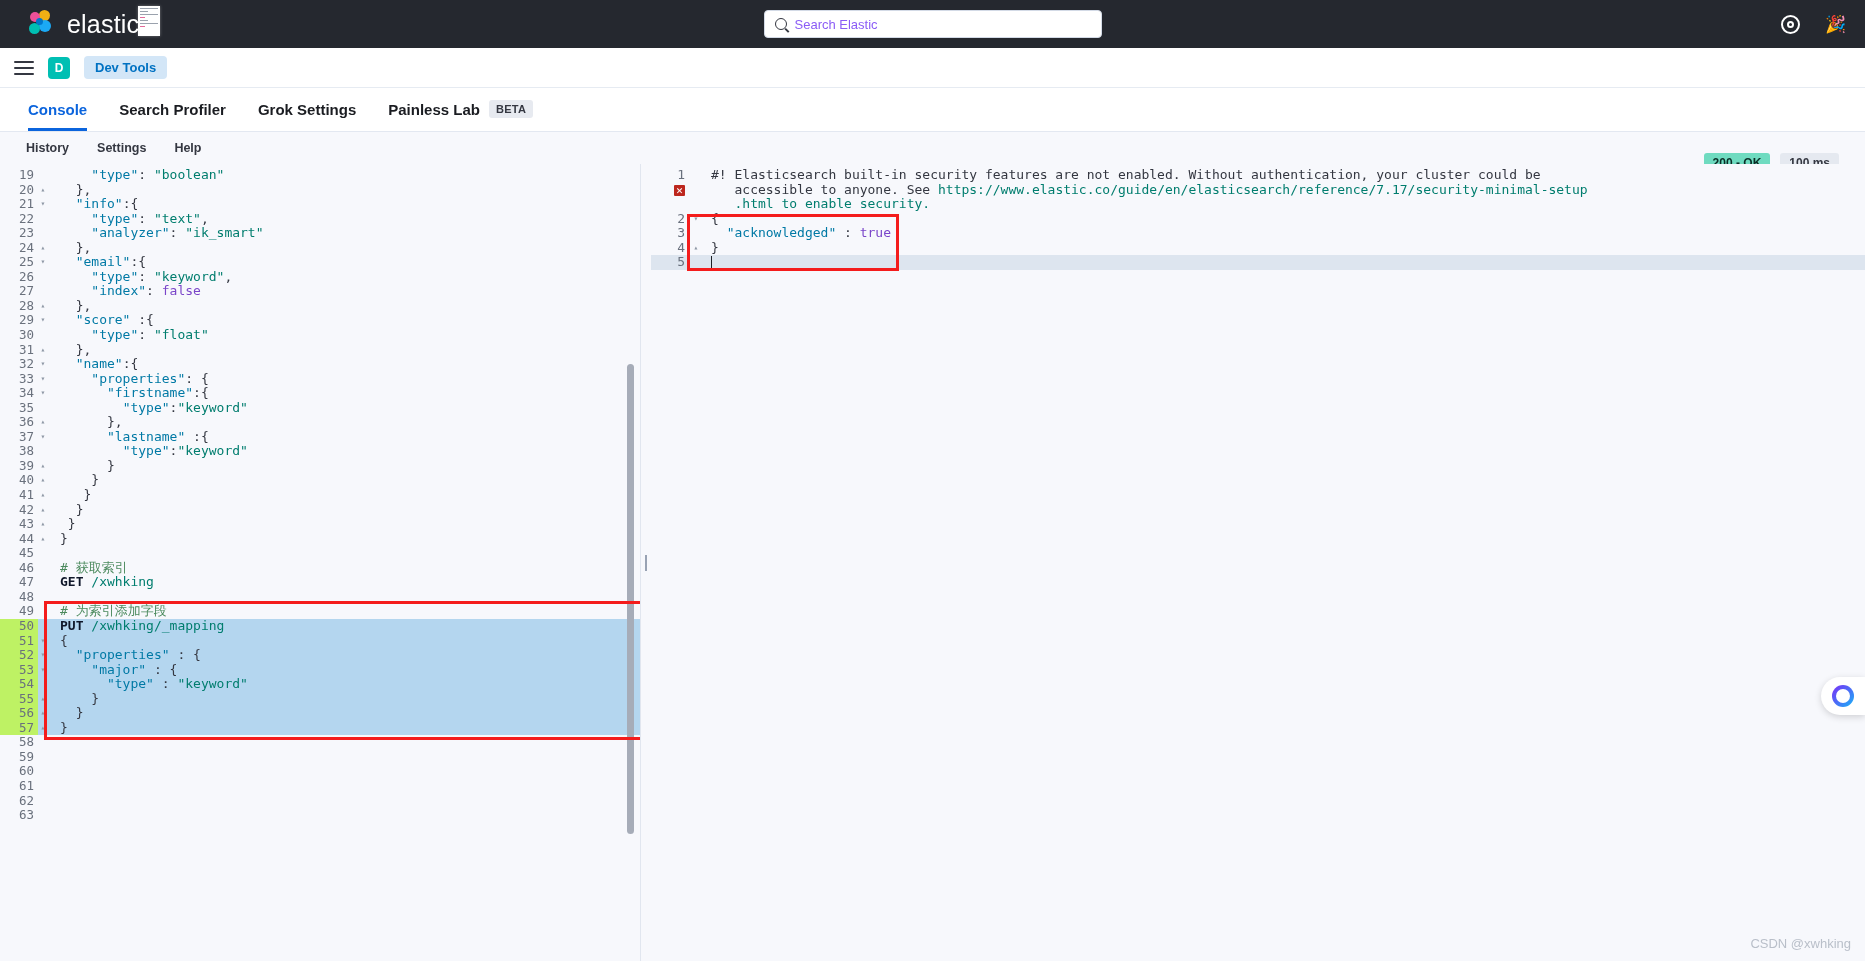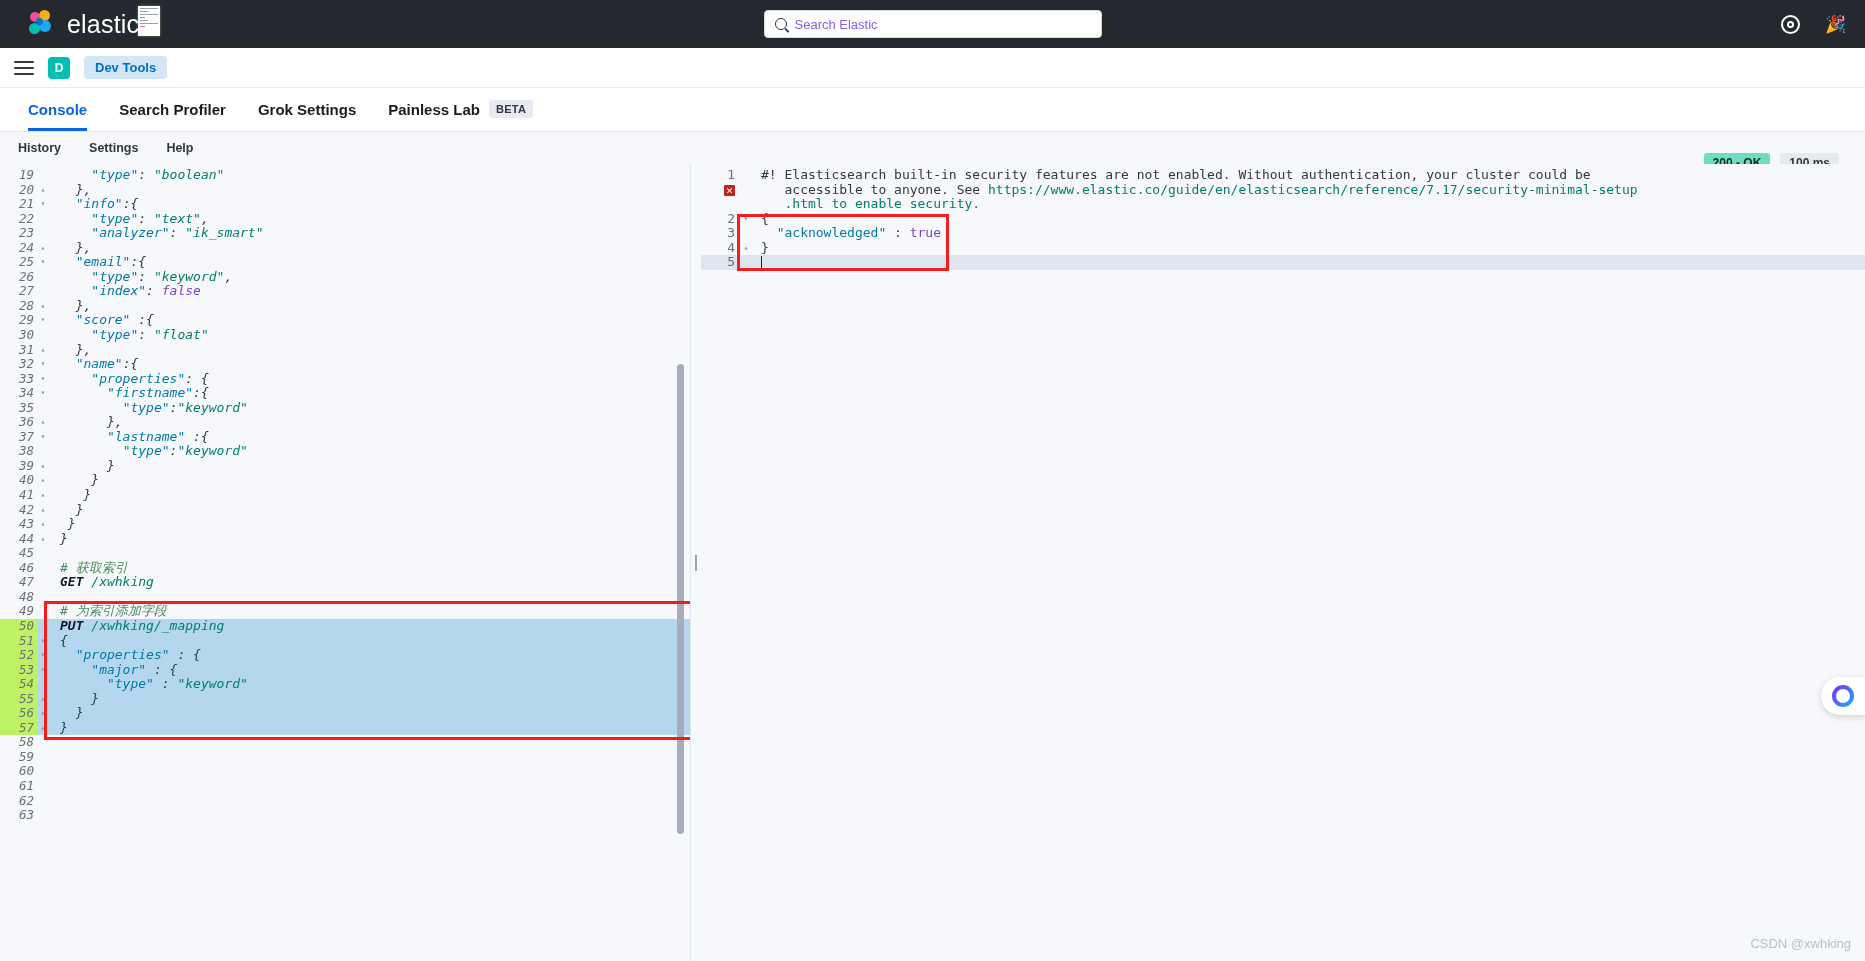"History" .consolebar { padding-left: 4px -> 12px }
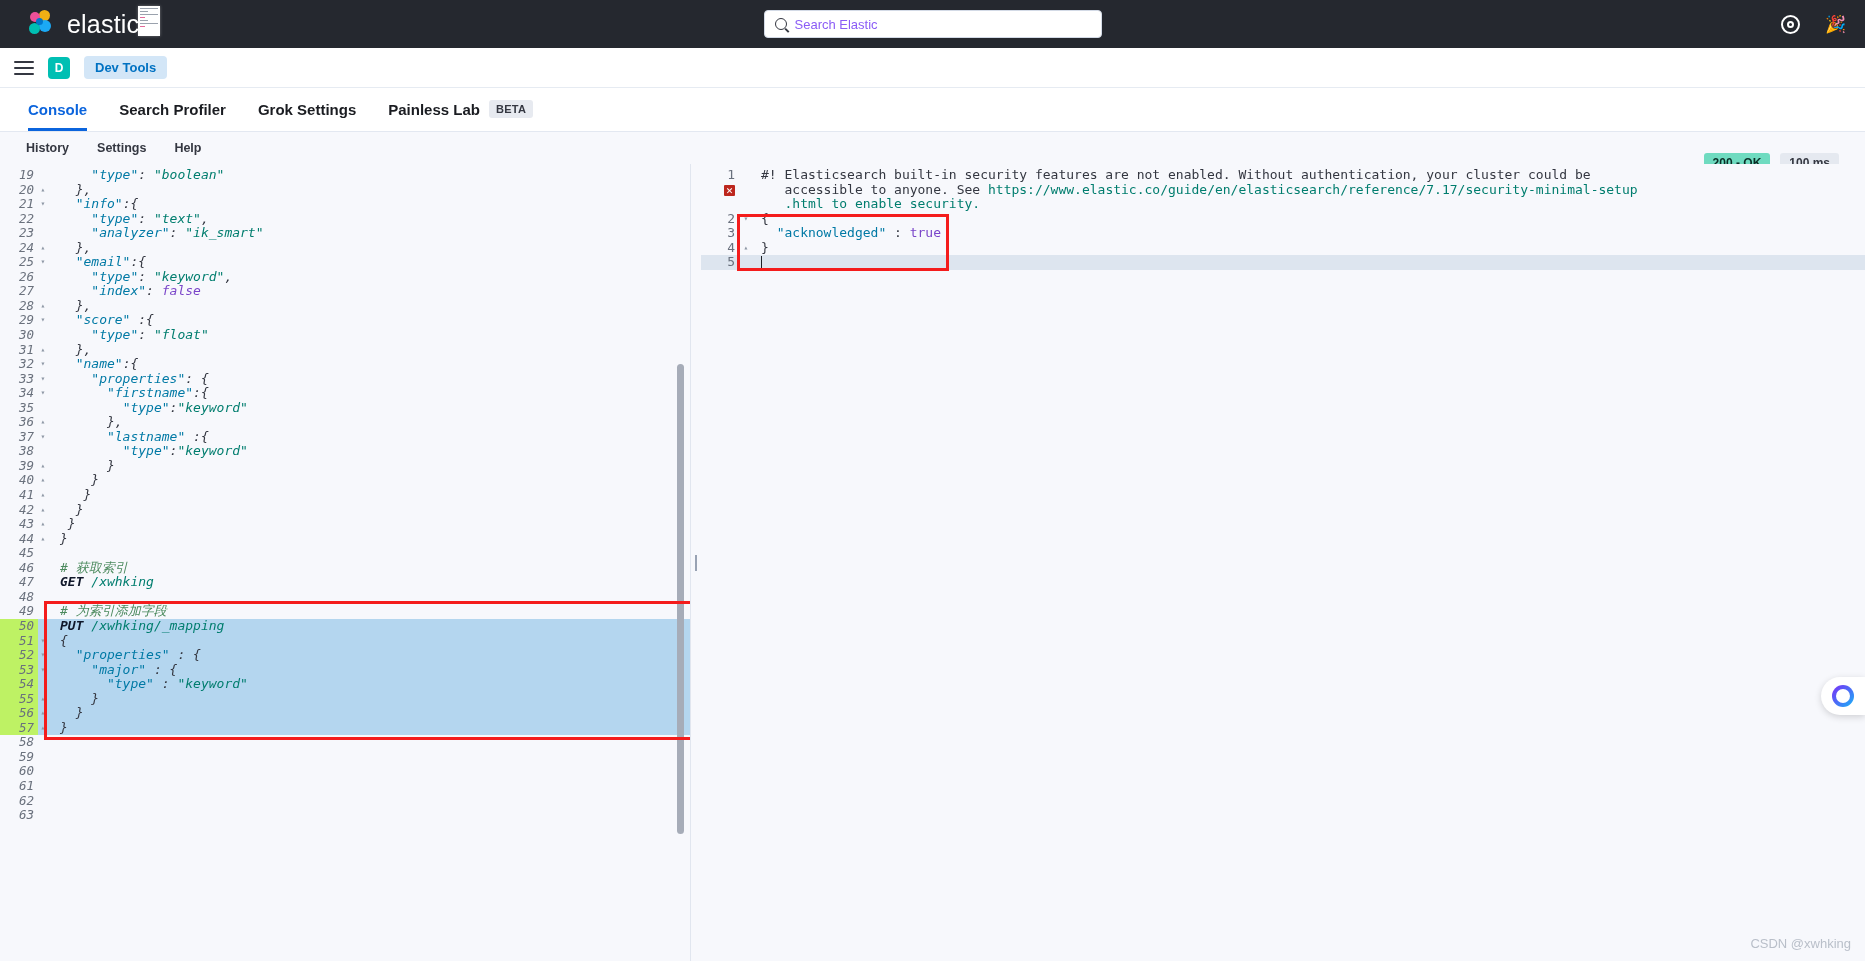"19" .pane-left { font-style: italic -> none; width: 691px -> 641px }
